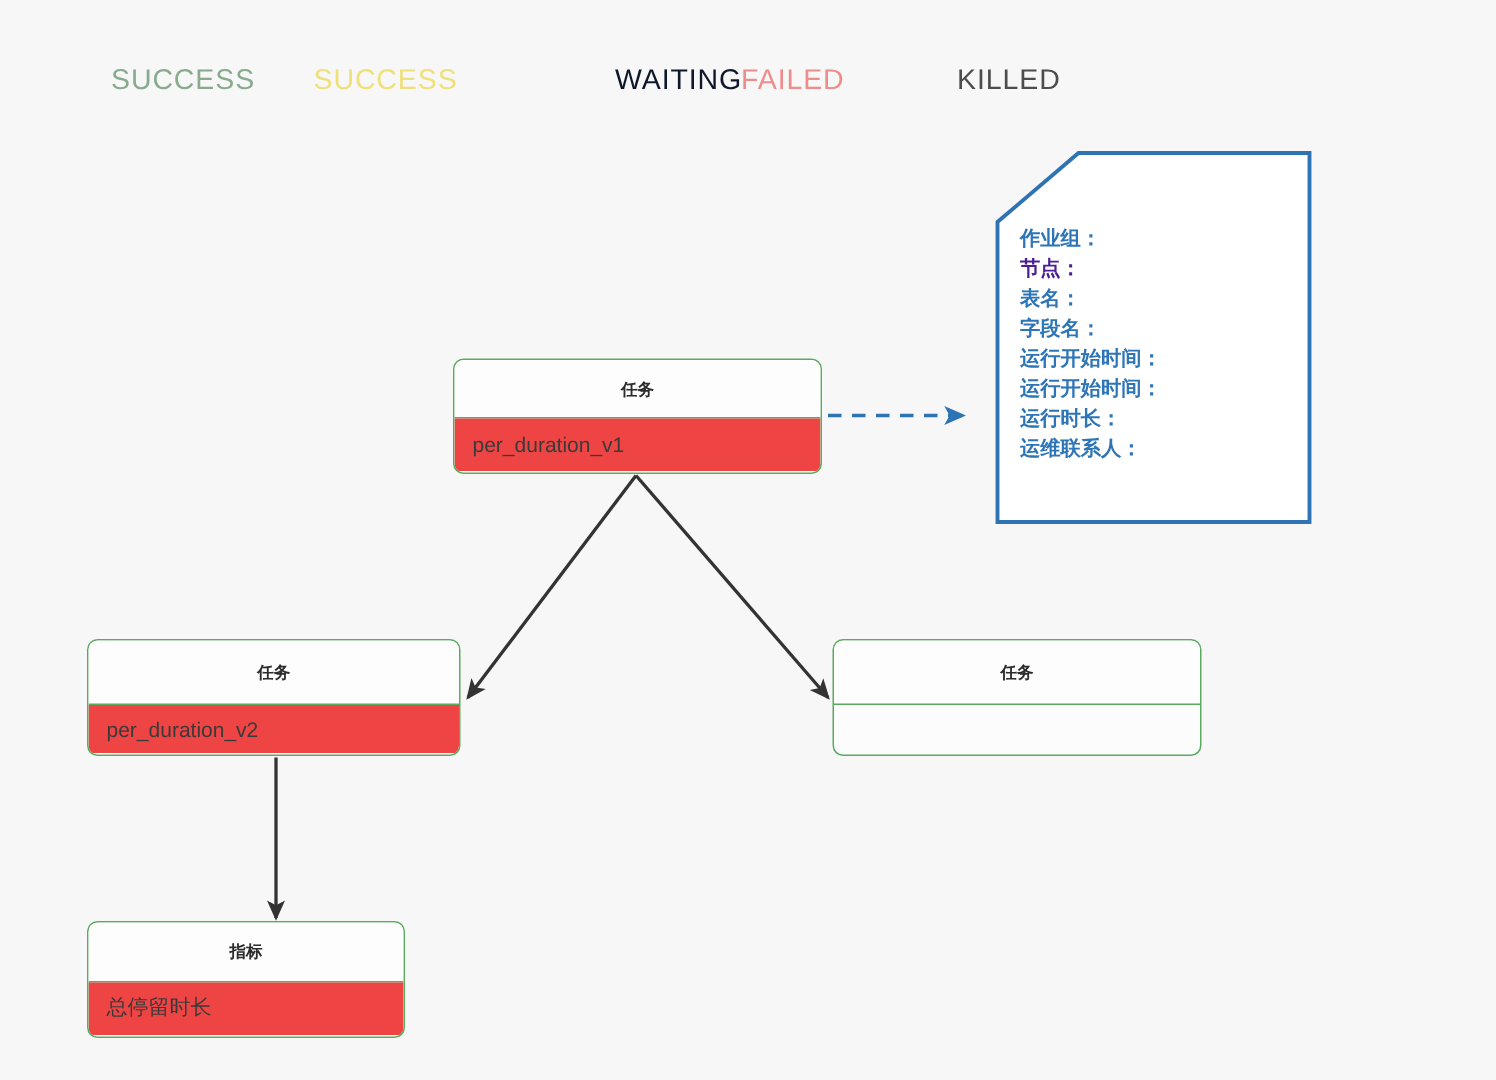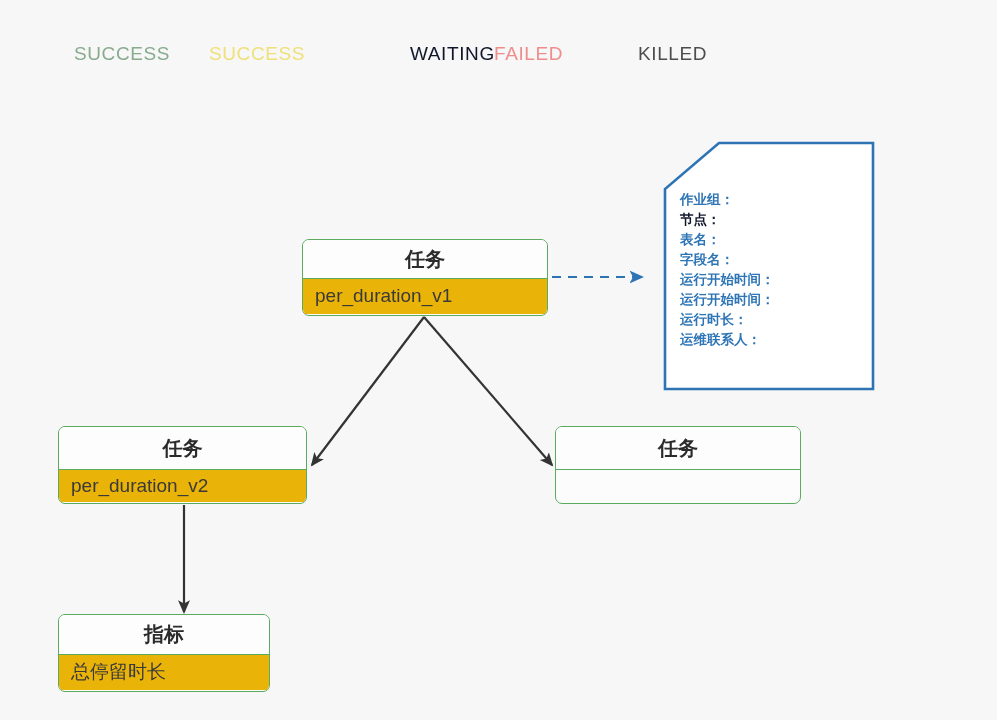"作业组：" .note-wrap { margin-top: 41px -> none }
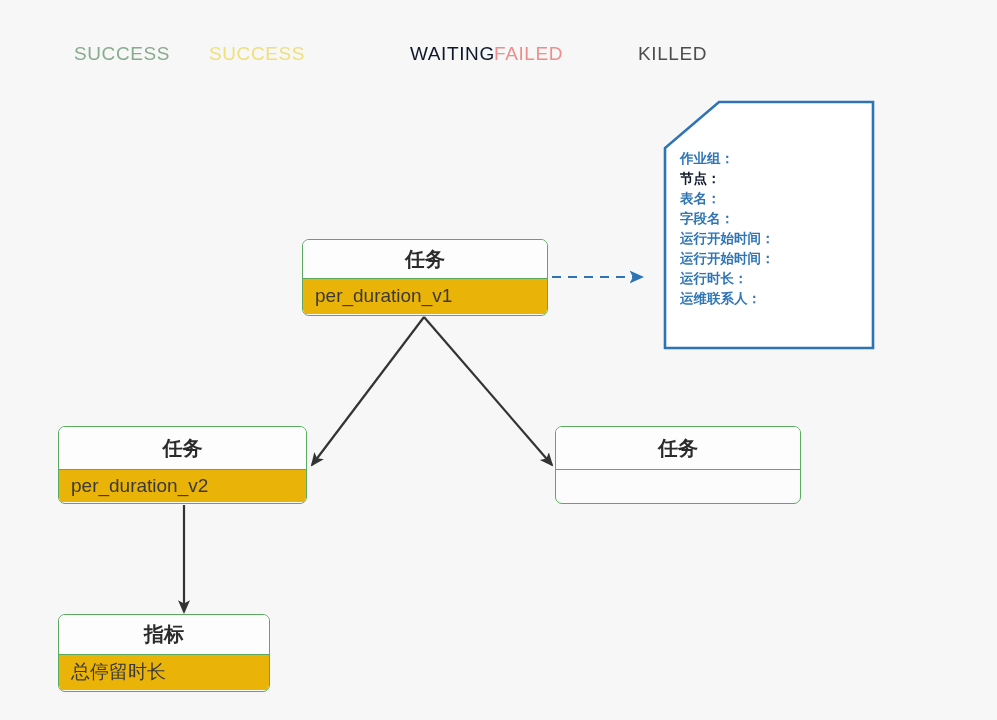"节点：" div.note-line { color: #0f172a -> #4c1d95 }
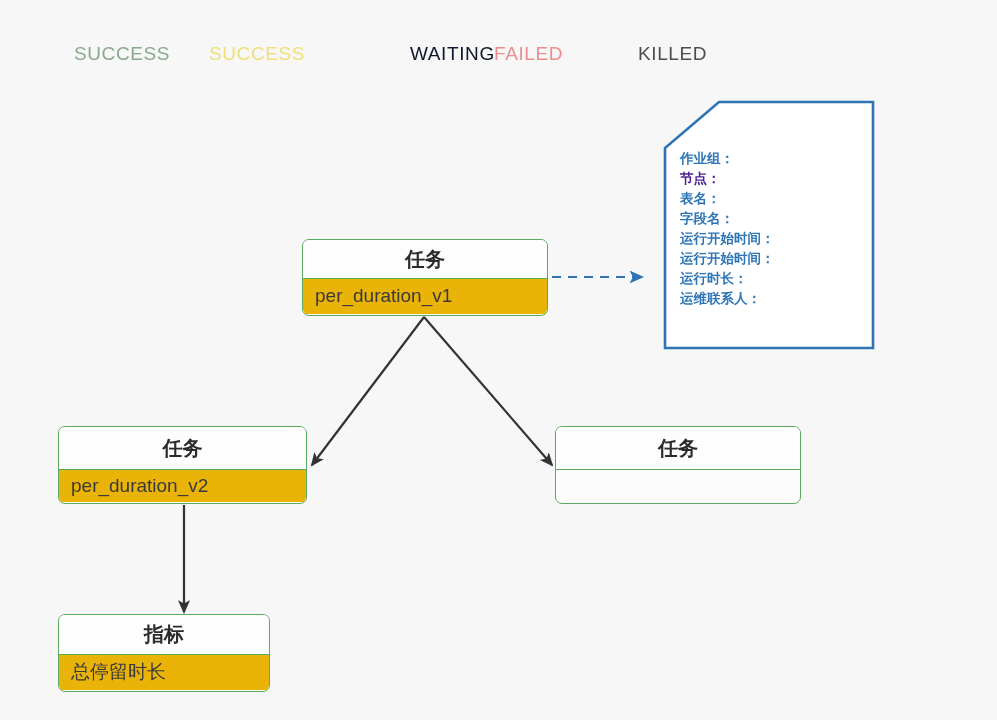"任务" .node-header { font-size: 20px -> 11px }
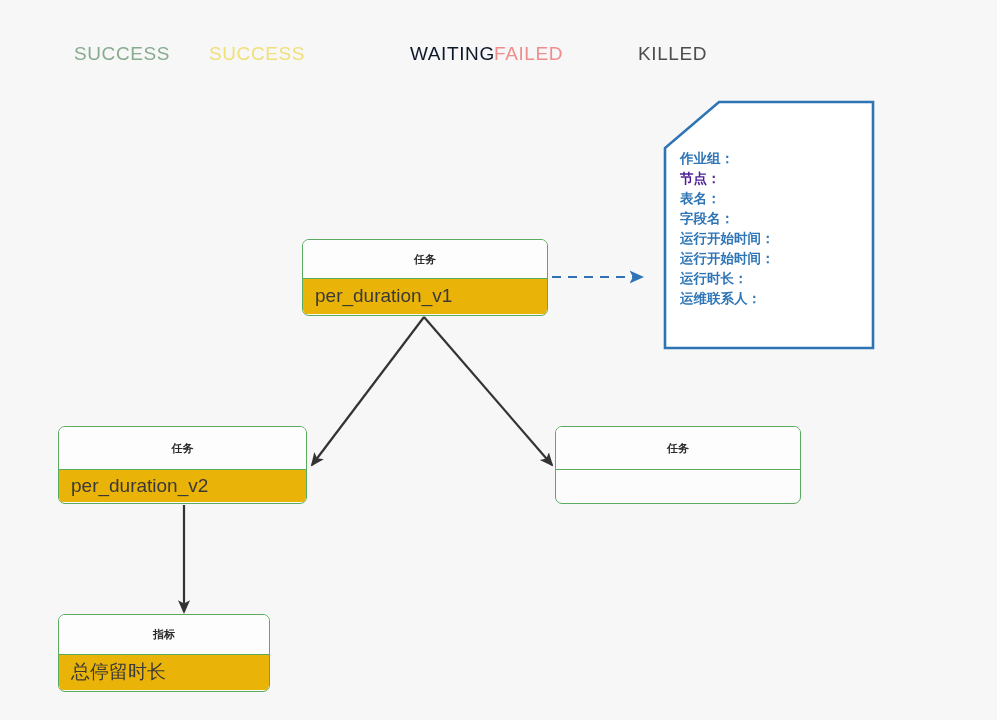"per_duration_v1" .node-body { background: #eab308 -> #ef4444; font-size: 19px -> 14px }
